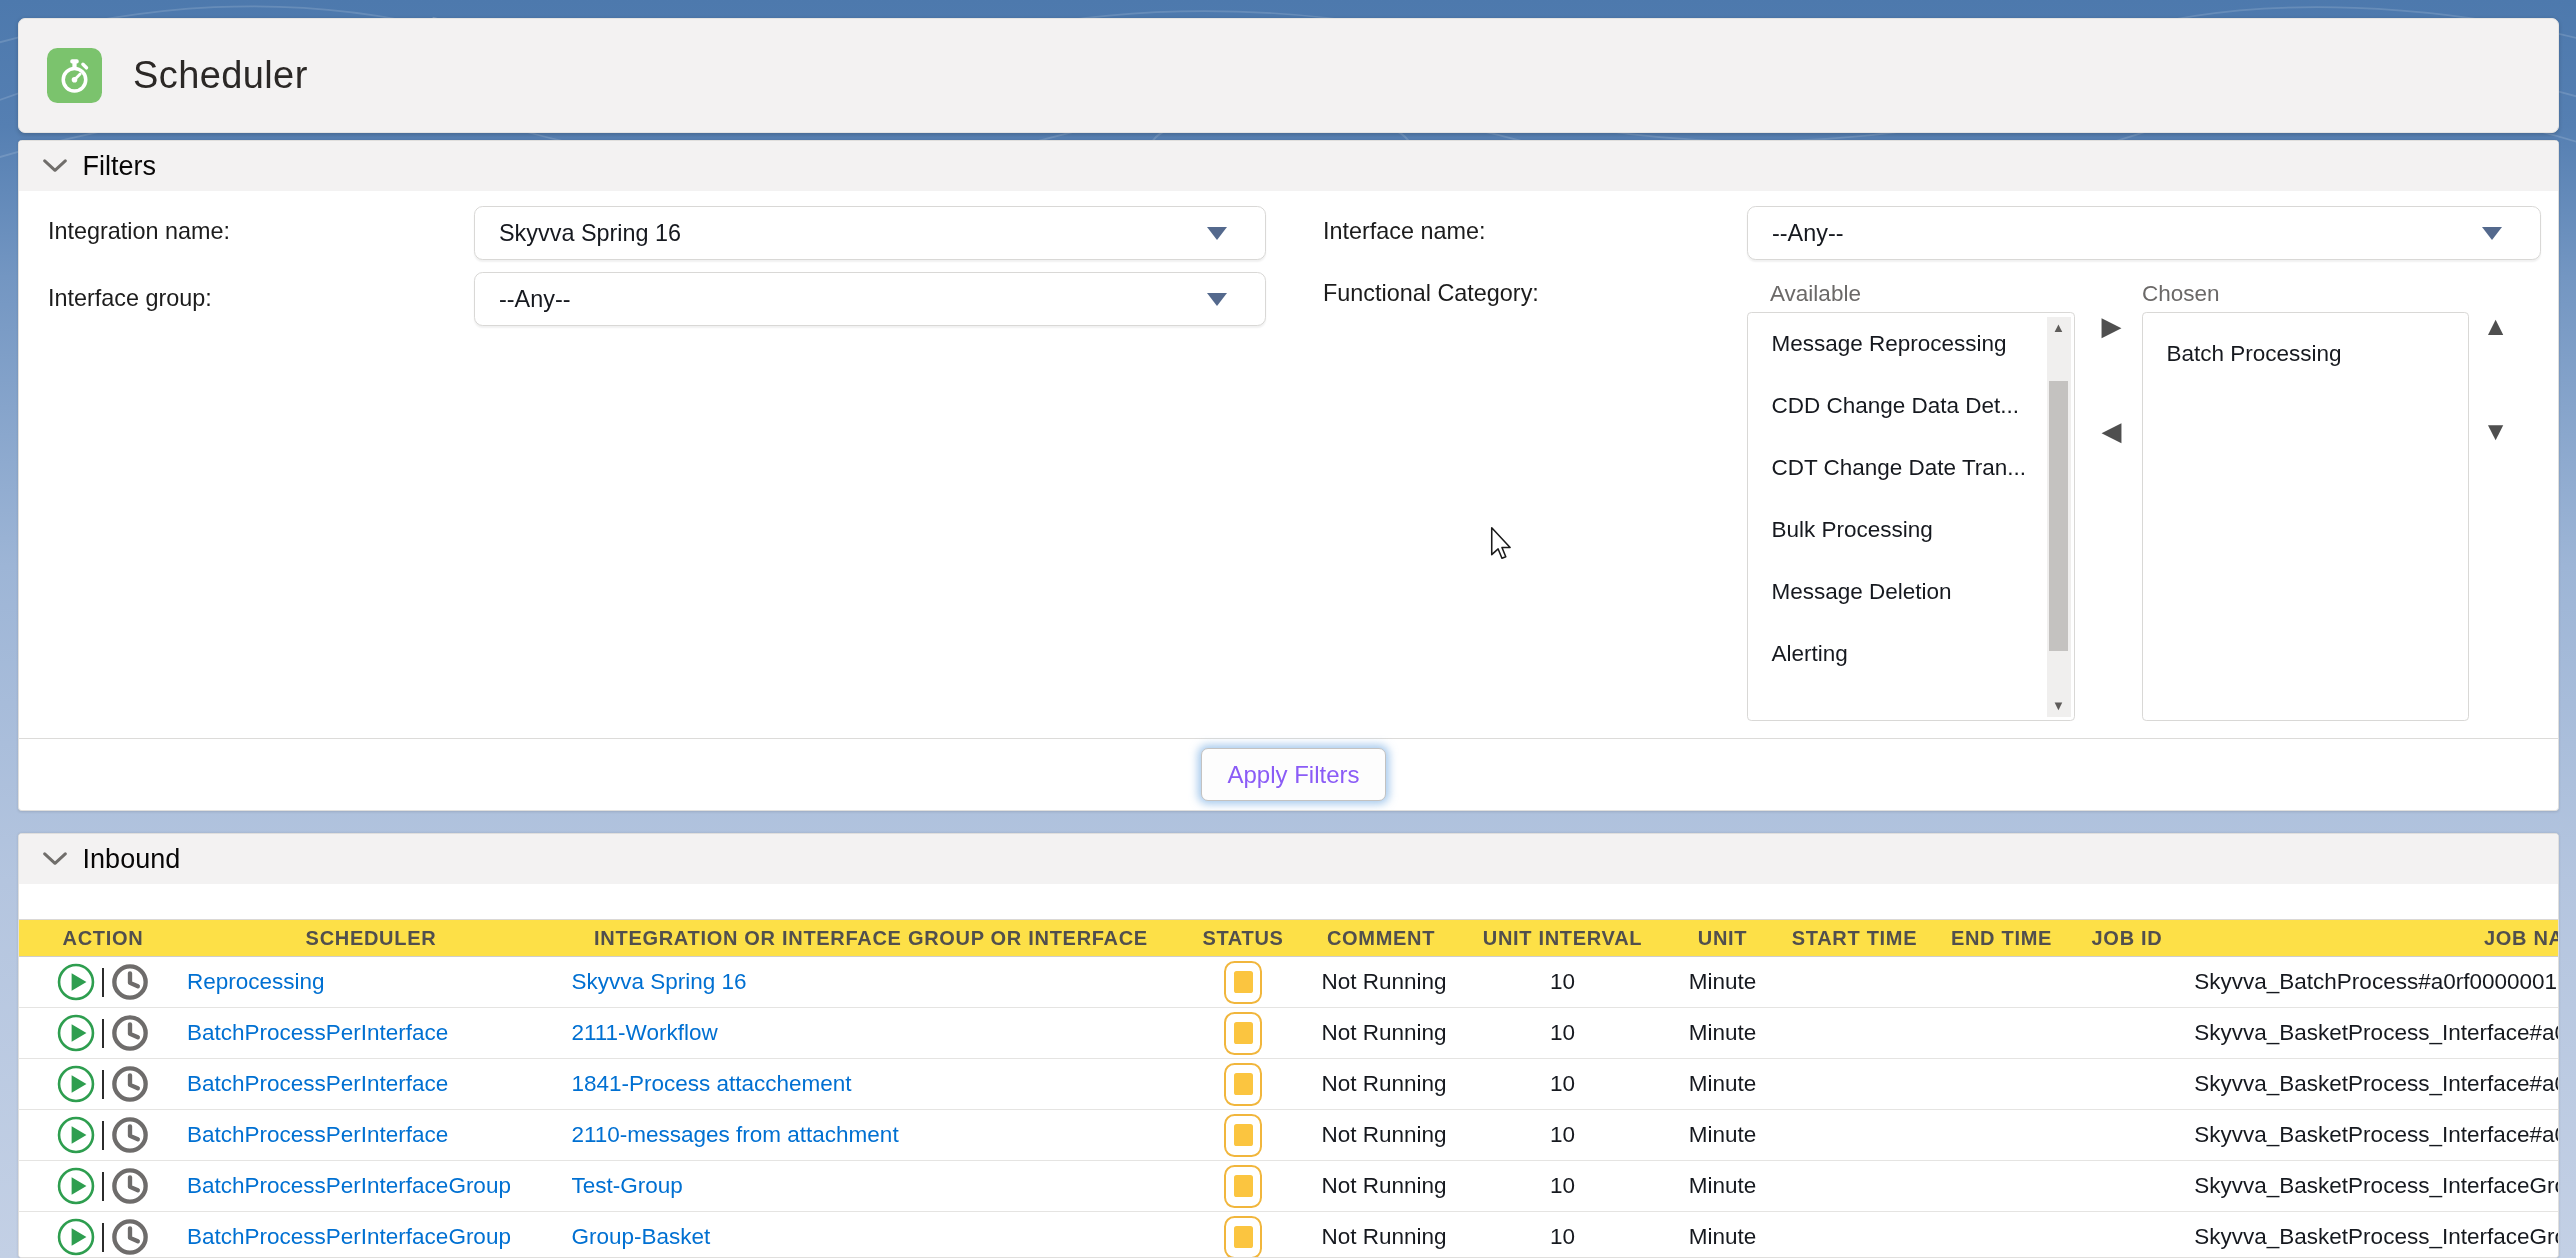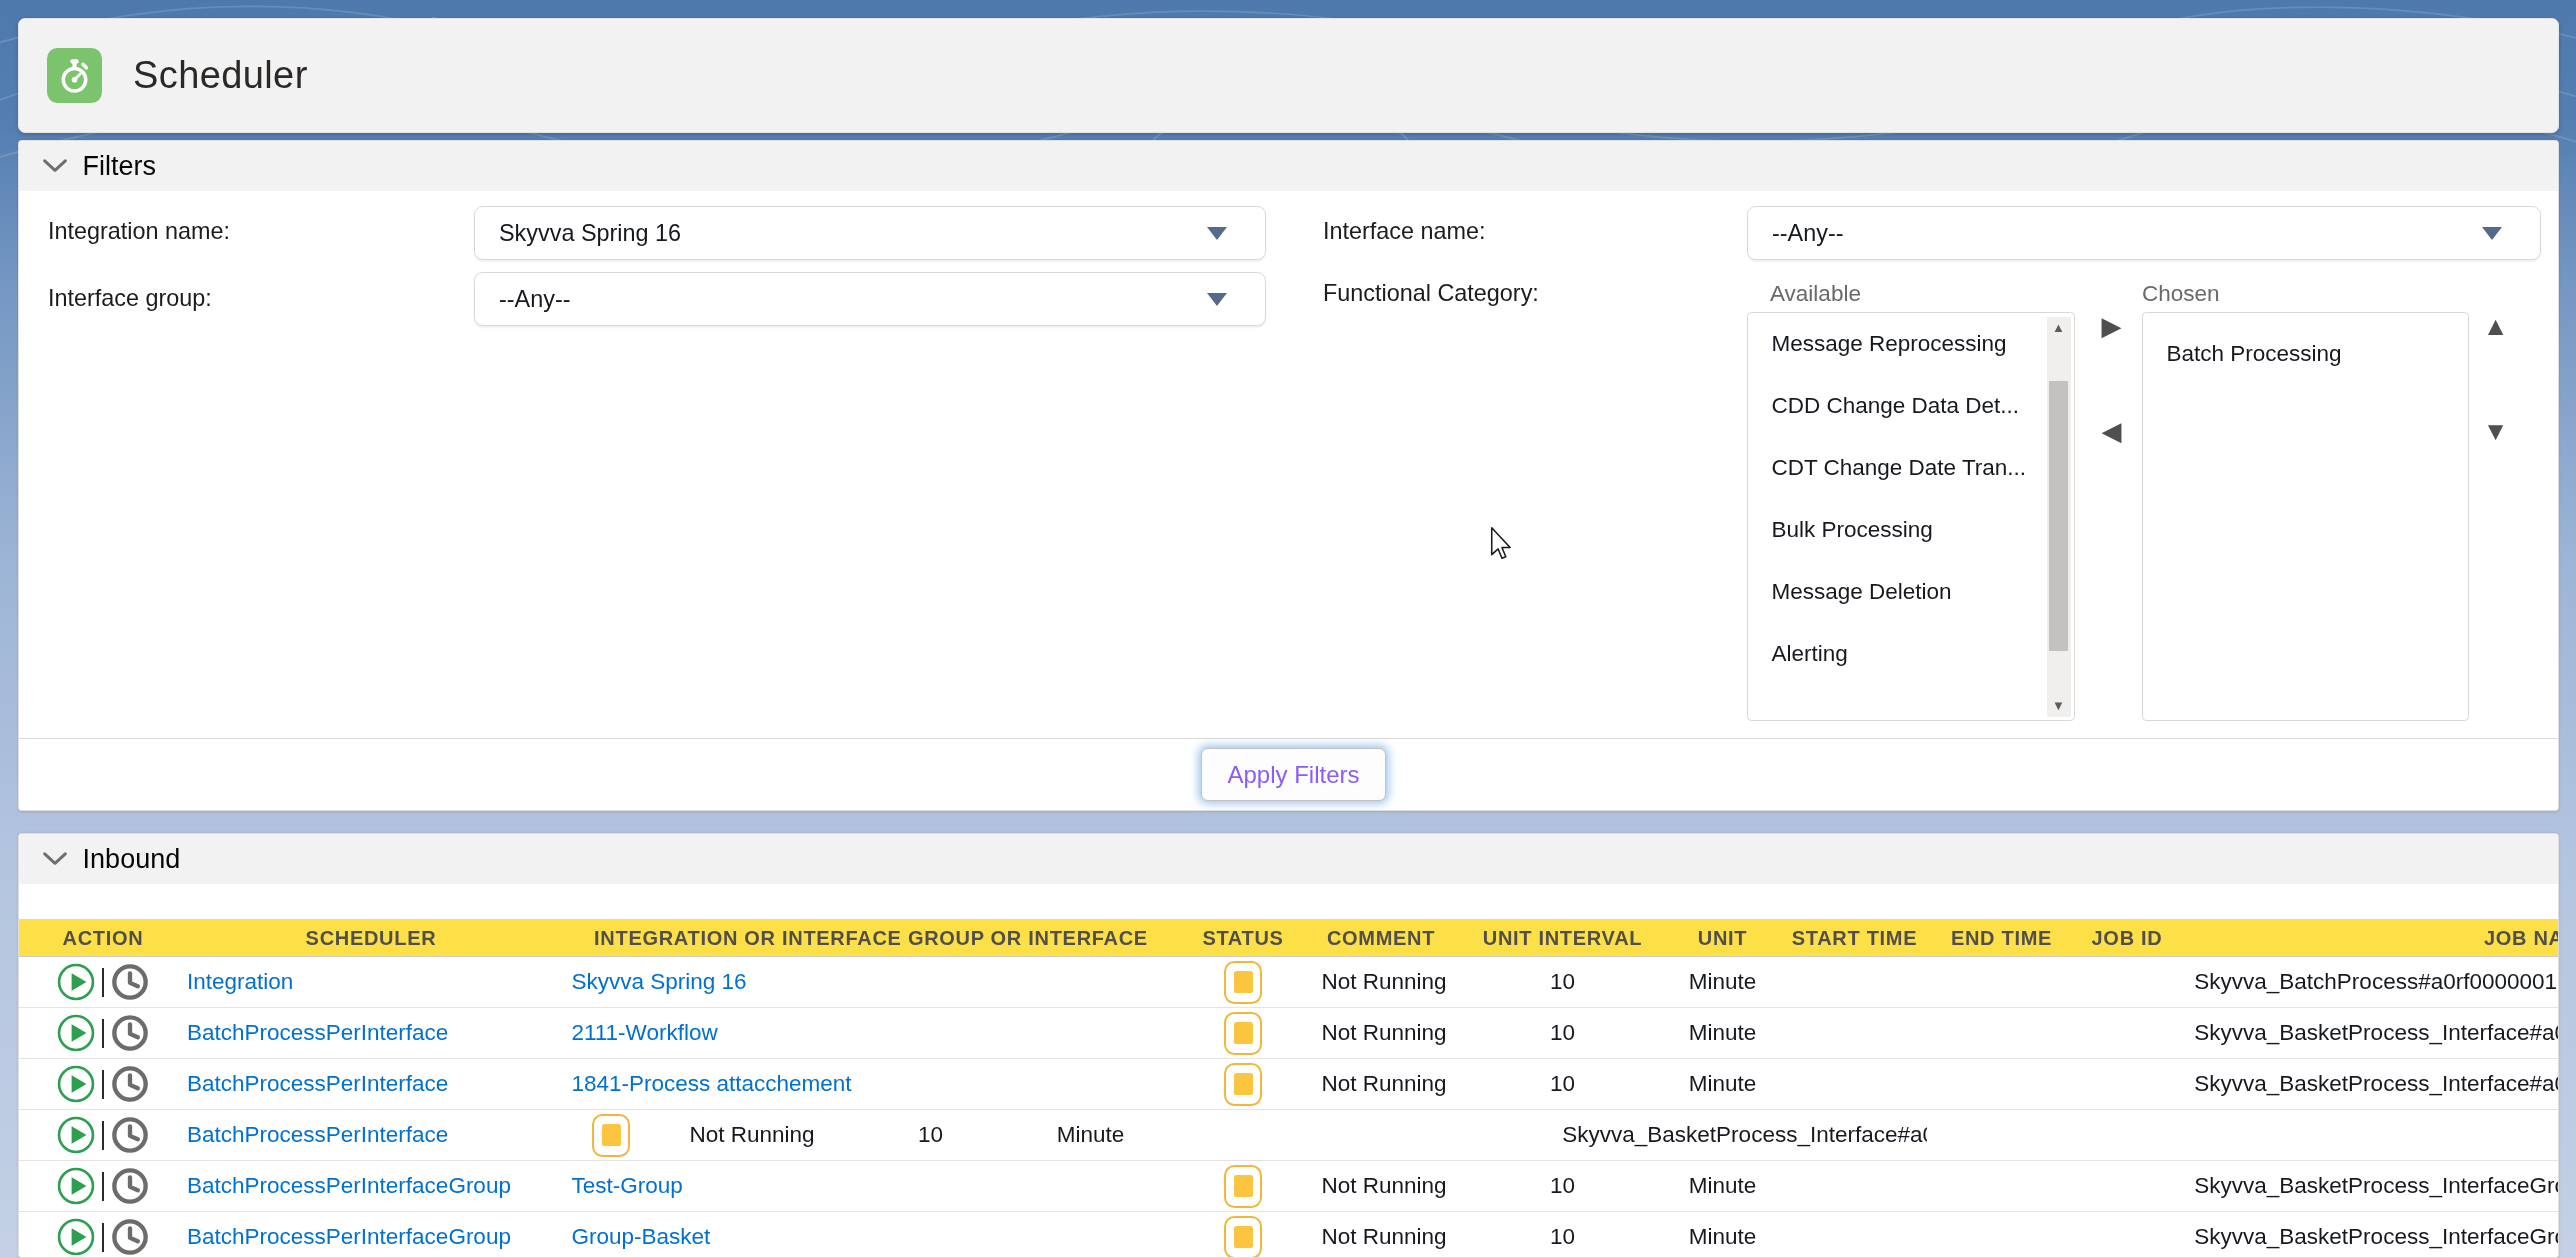"Integration" a.lnk { text: Integration -> Reprocessing }
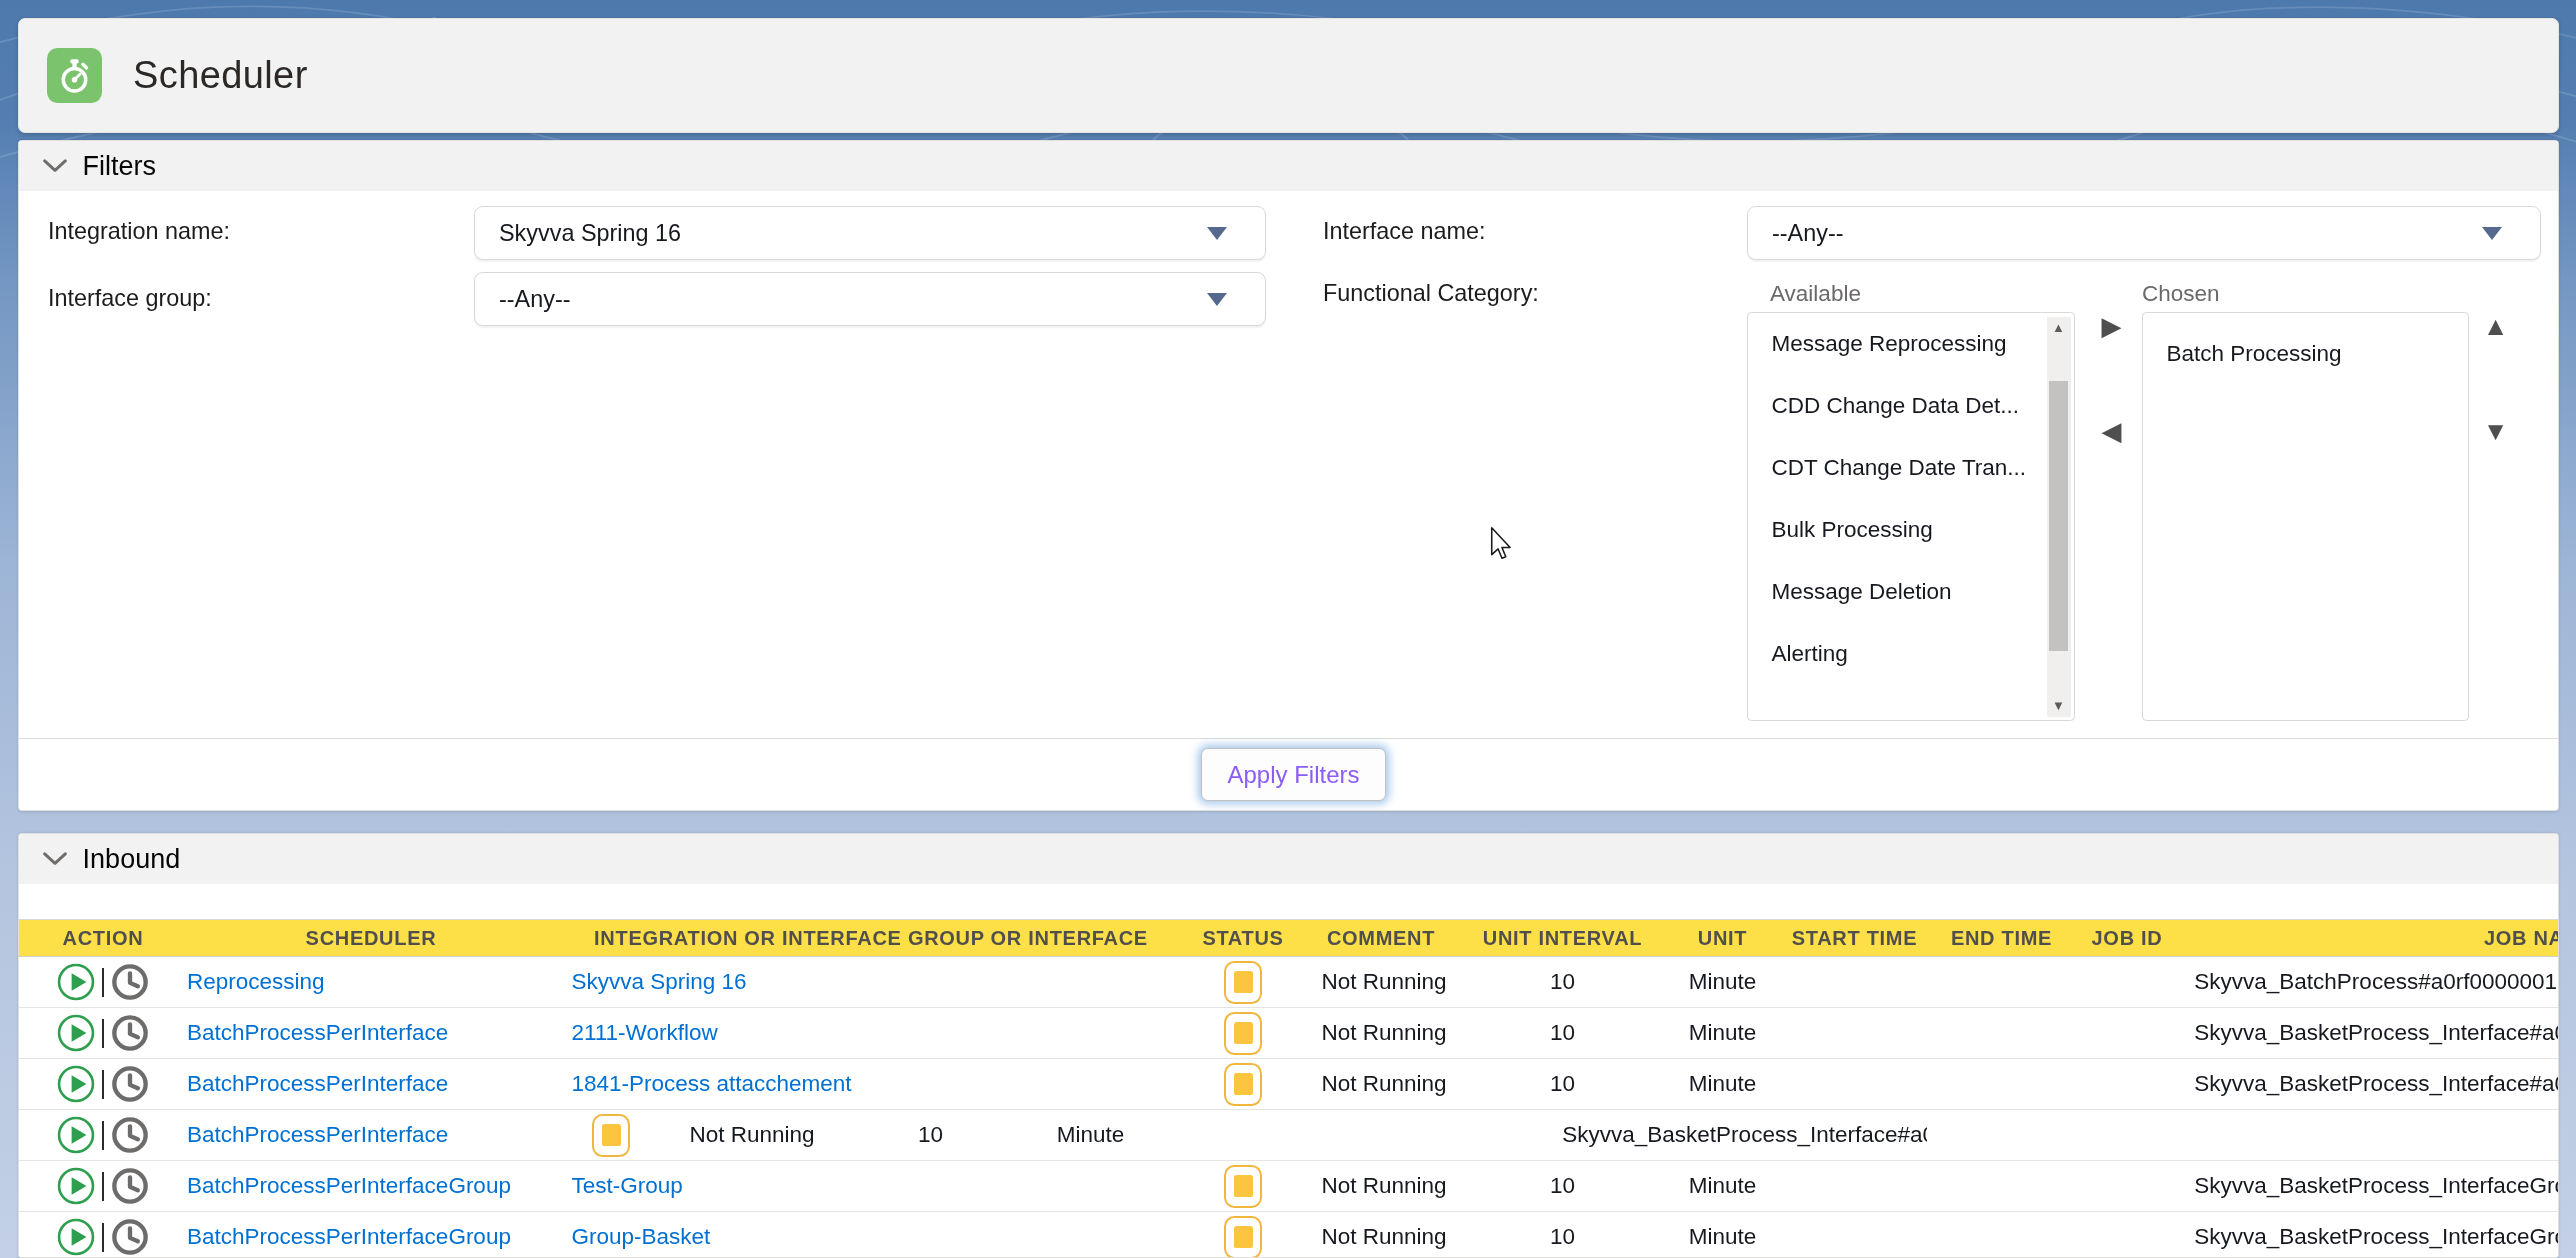"2110-messages from attachment" div.td { html: none -> <div> <a>2110-messages from attachment</a> </div> }
